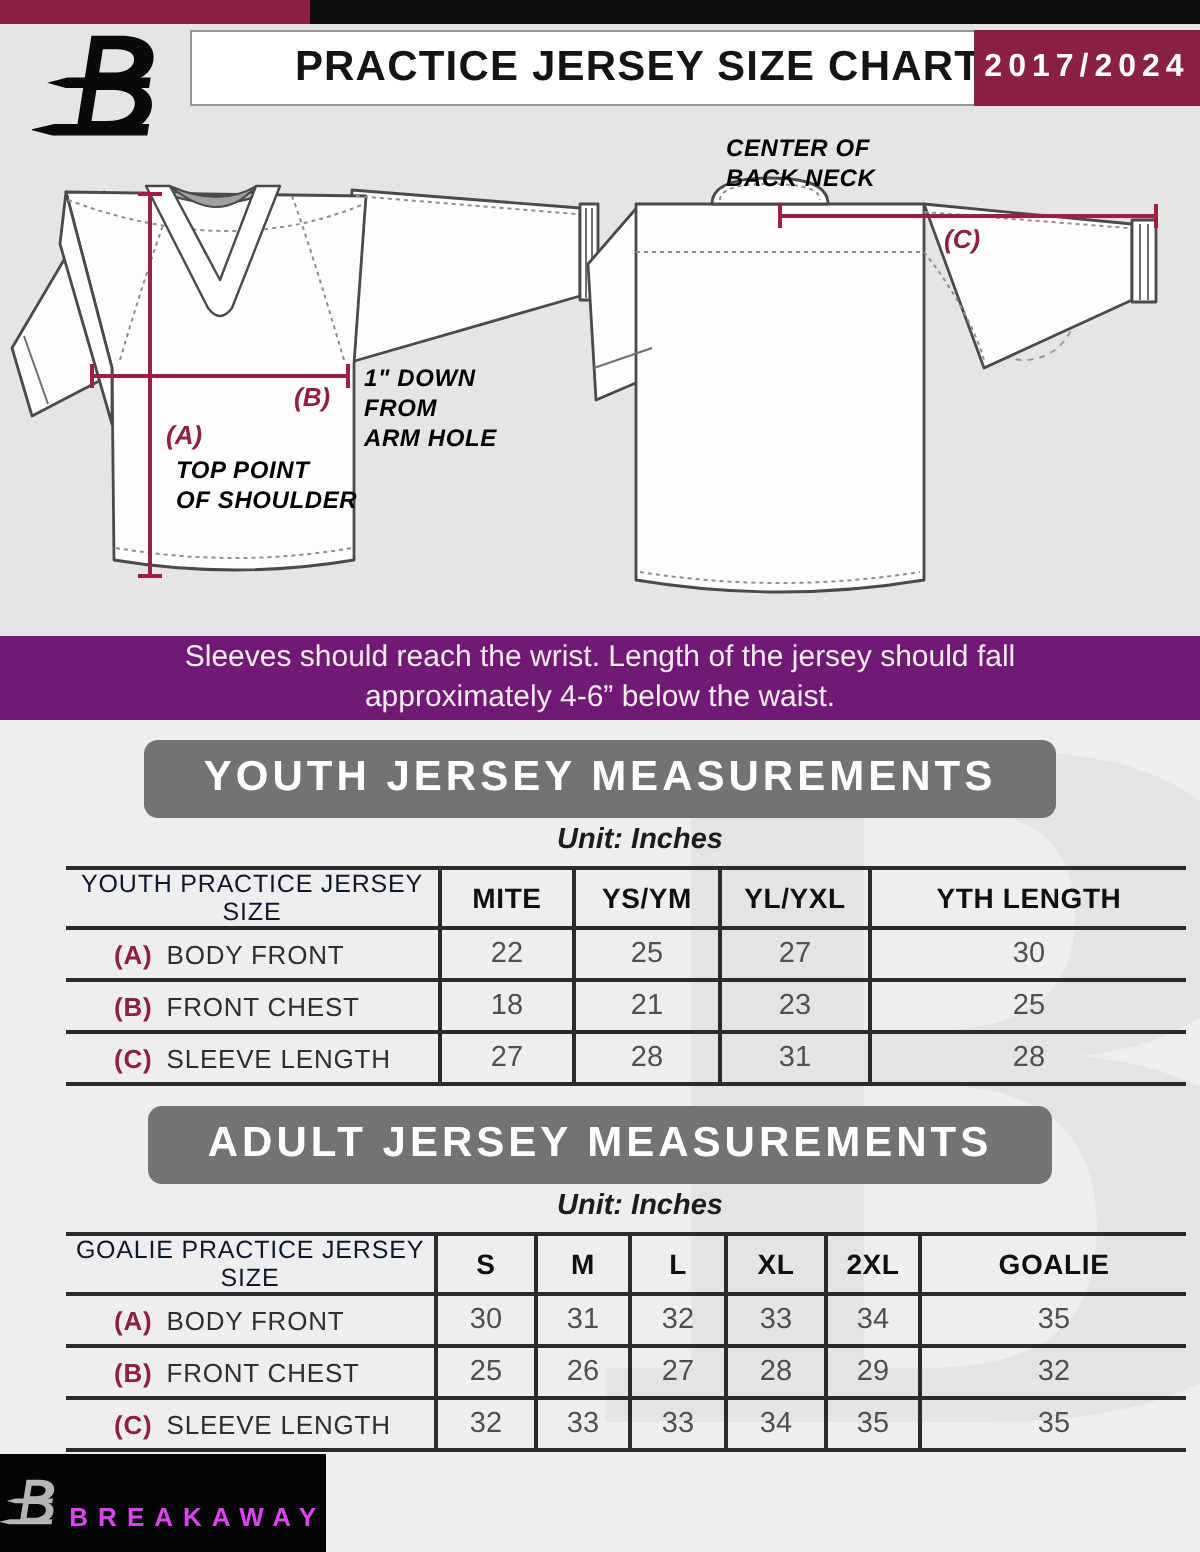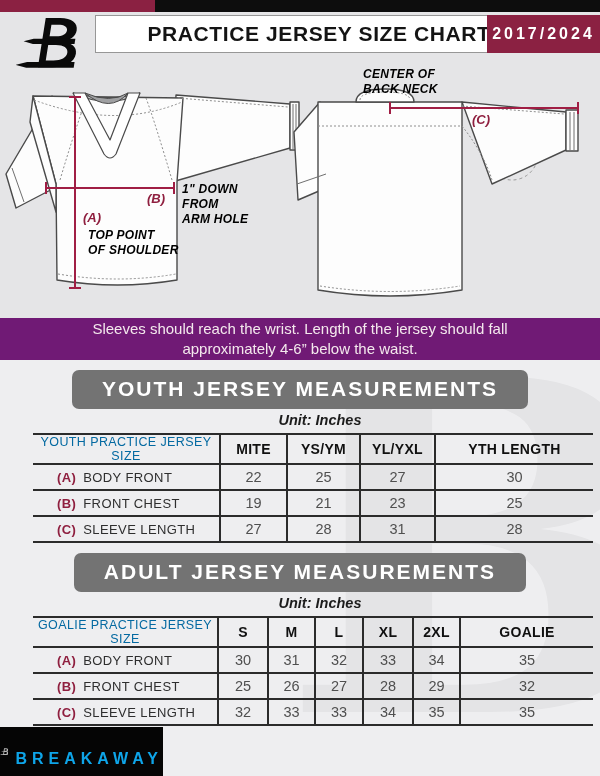"YOUTH PRACTICE JERSEY SIZE" td.hdr-label { color: #0369a1 -> #0f172a }
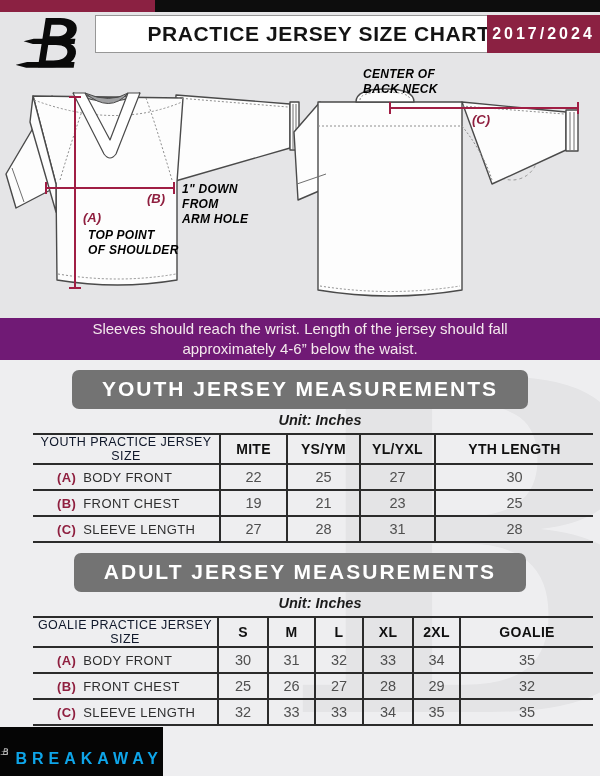"19" td.val { text: 19 -> 18 }
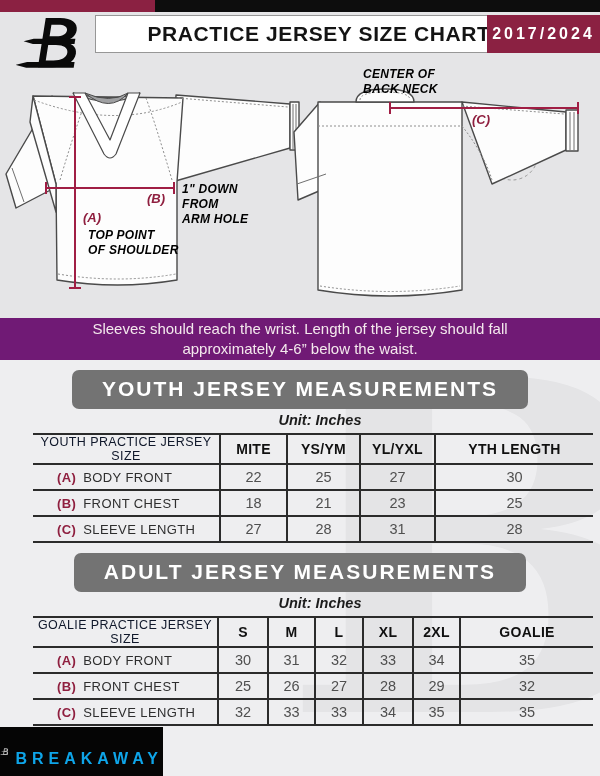"BREAKAWAY" .f-brand { color: #0ea5e9 -> #d946ef; font-size: 16px -> 13px }
